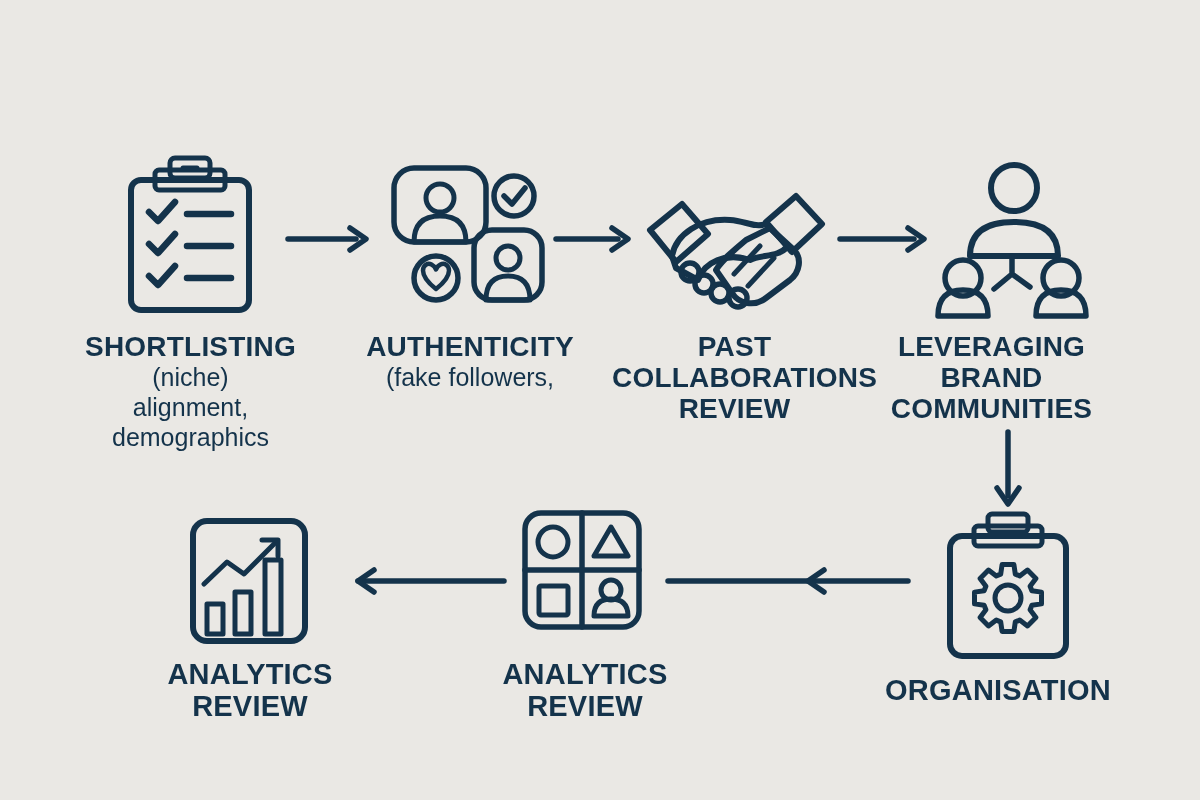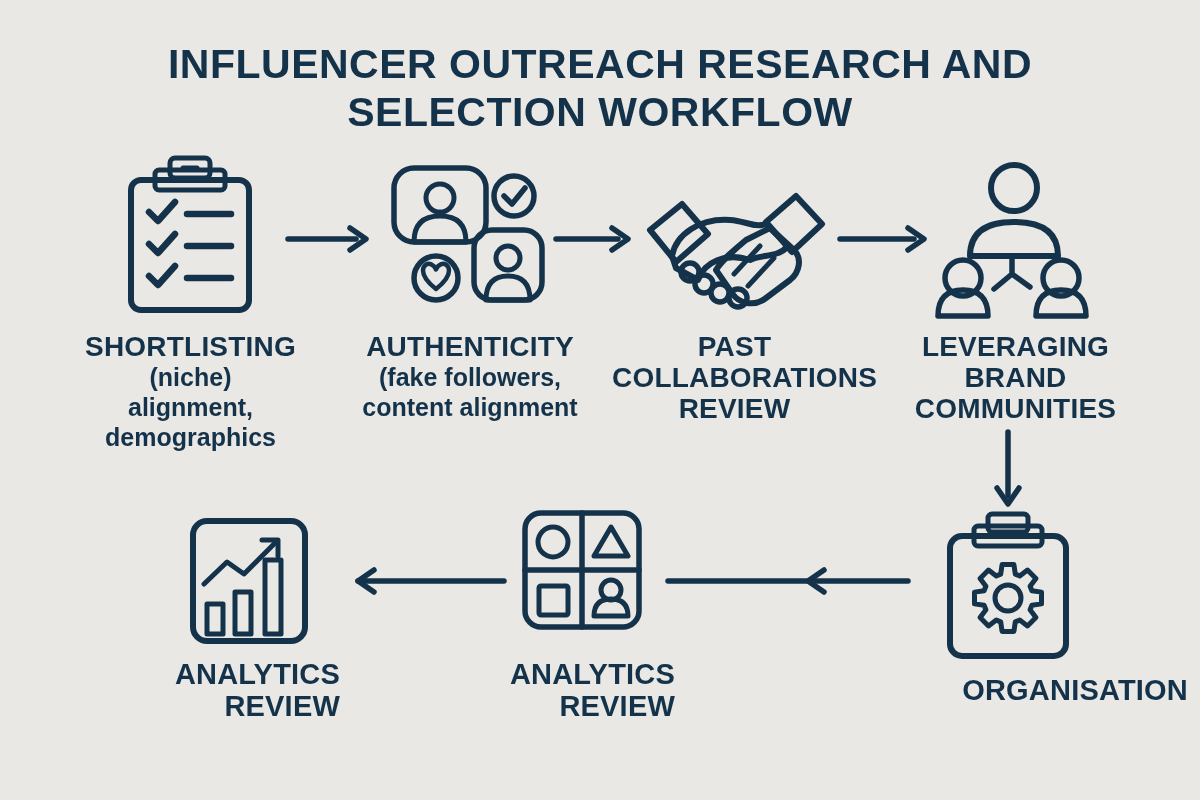"INFLUENCER OUTREACH RESEARCH AND" h1.page-title { html: <h1> <span>INFLUENCER OUTREACH RESEARCH AND</span> <span>SELECTION WORKFLOW</span> </h1> -> none }
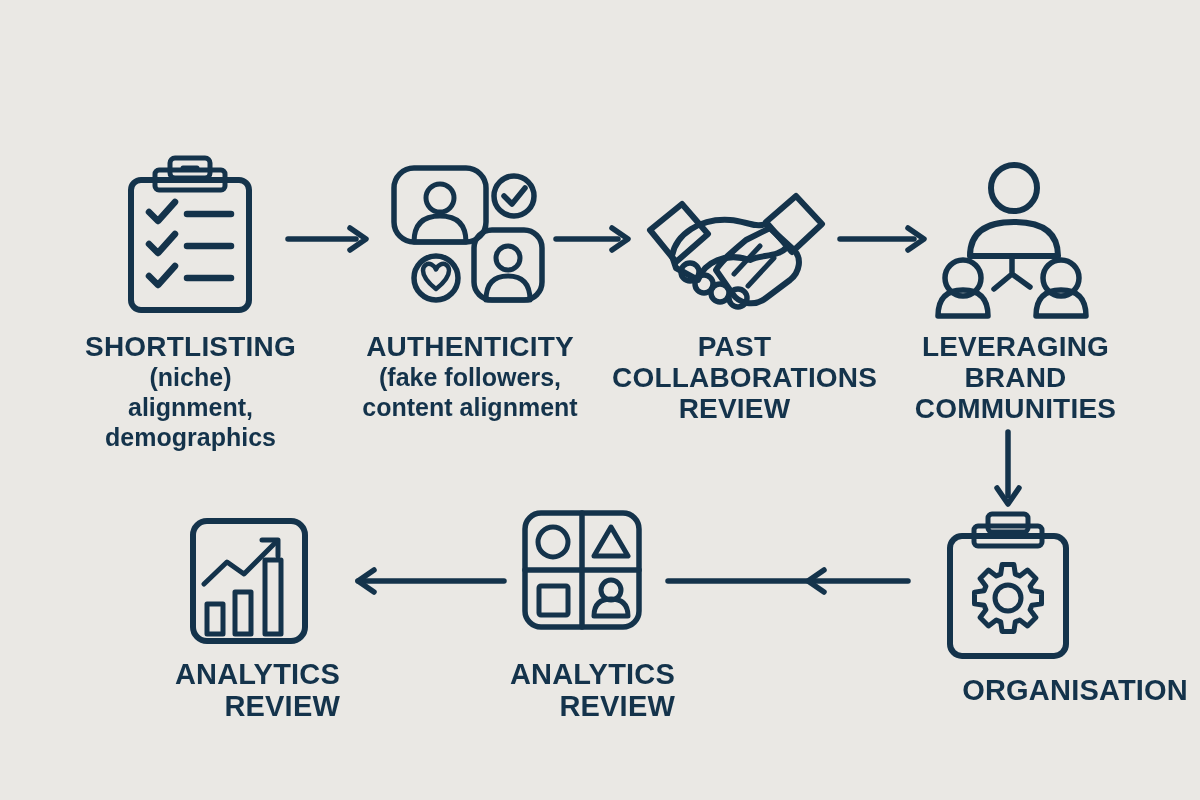"LEVERAGING" div.label { left: 908px -> 884px }
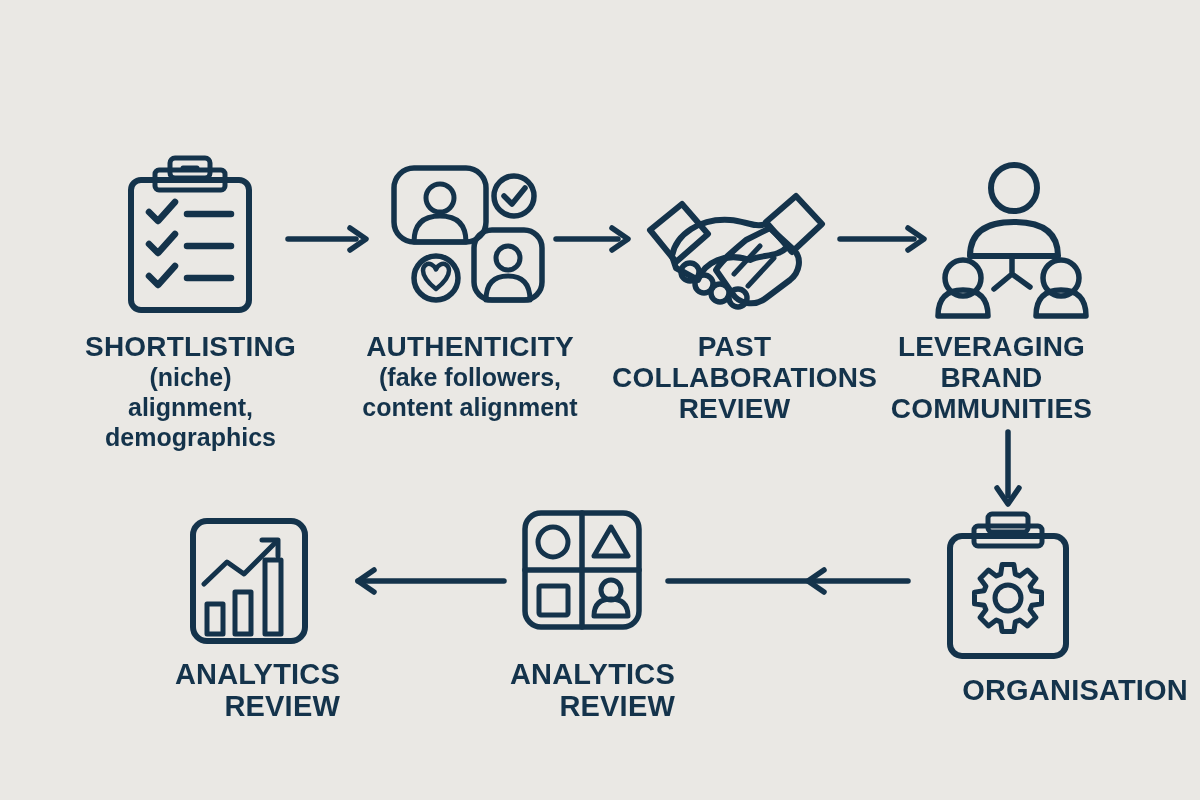"(niche)" .label .s { font-weight: bold -> normal }
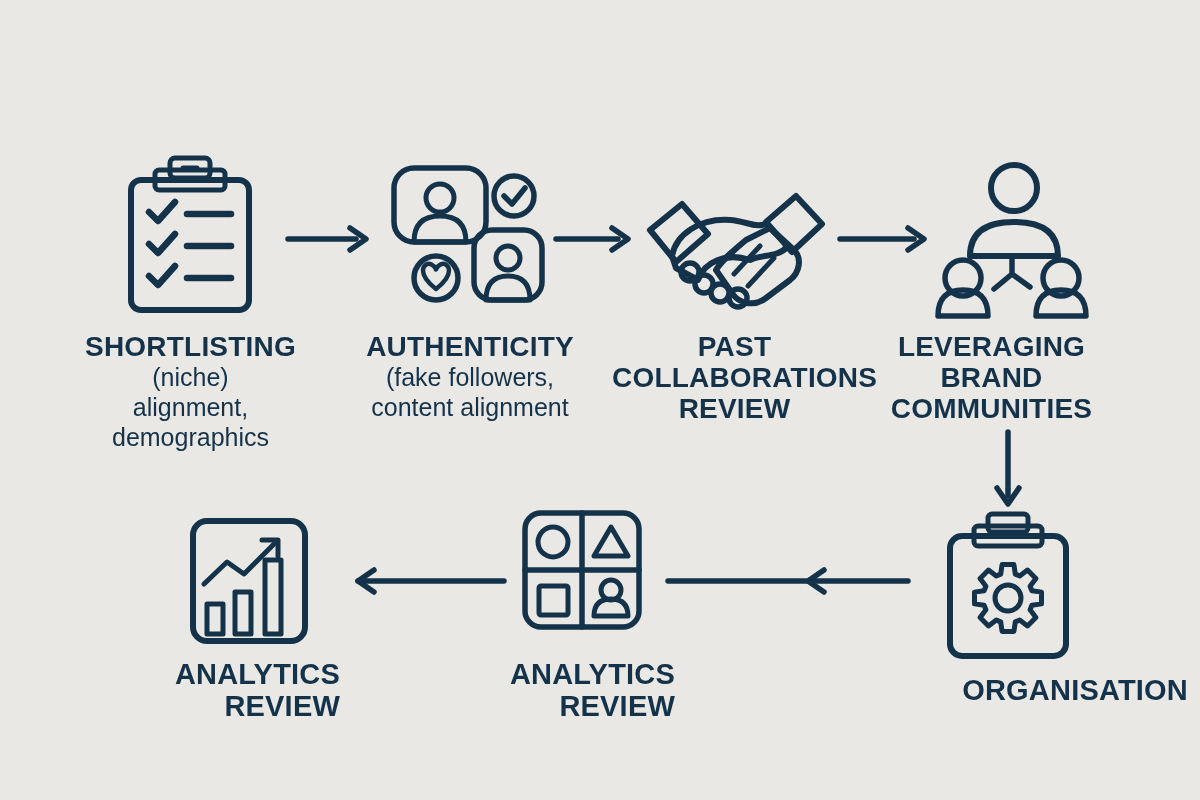"content alignment" span.s { html: <span>content alignment</span> -> none }
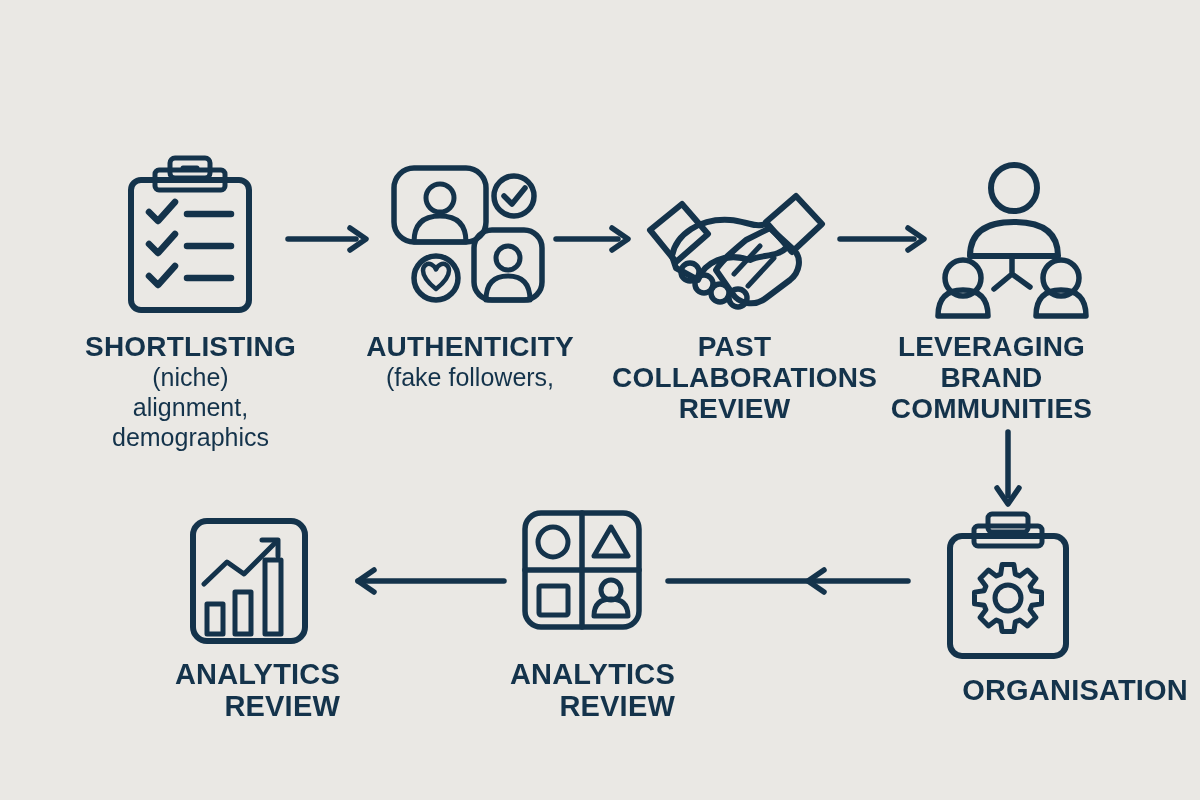"ANALYTICS" .label-big { text-align: right -> center }
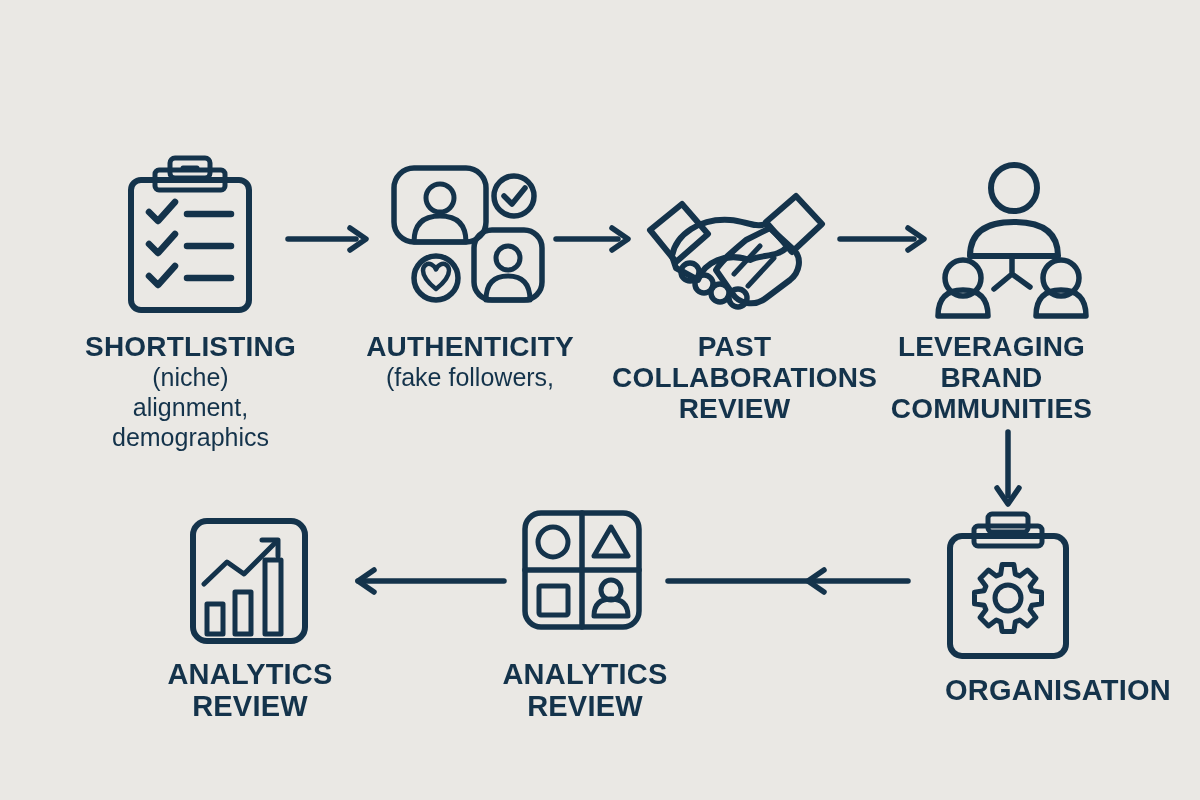"ORGANISATION" div.label-big { left: 928px -> 868px }
